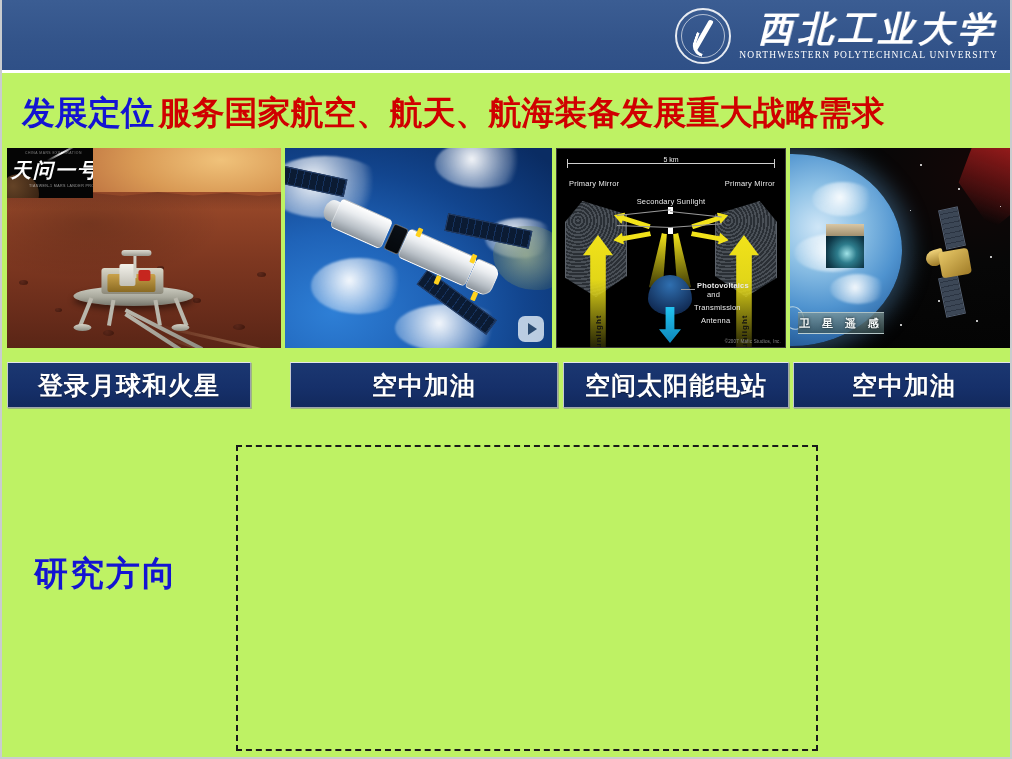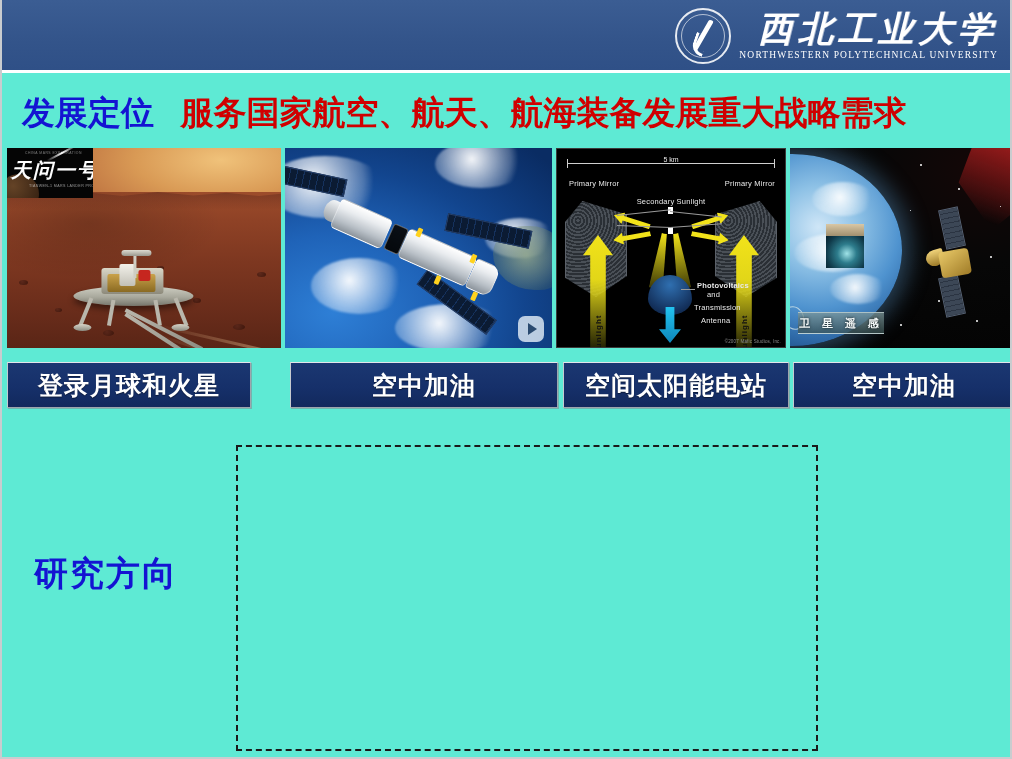"西北工业大学" .slide { background: #5eead4 -> #bef264 }
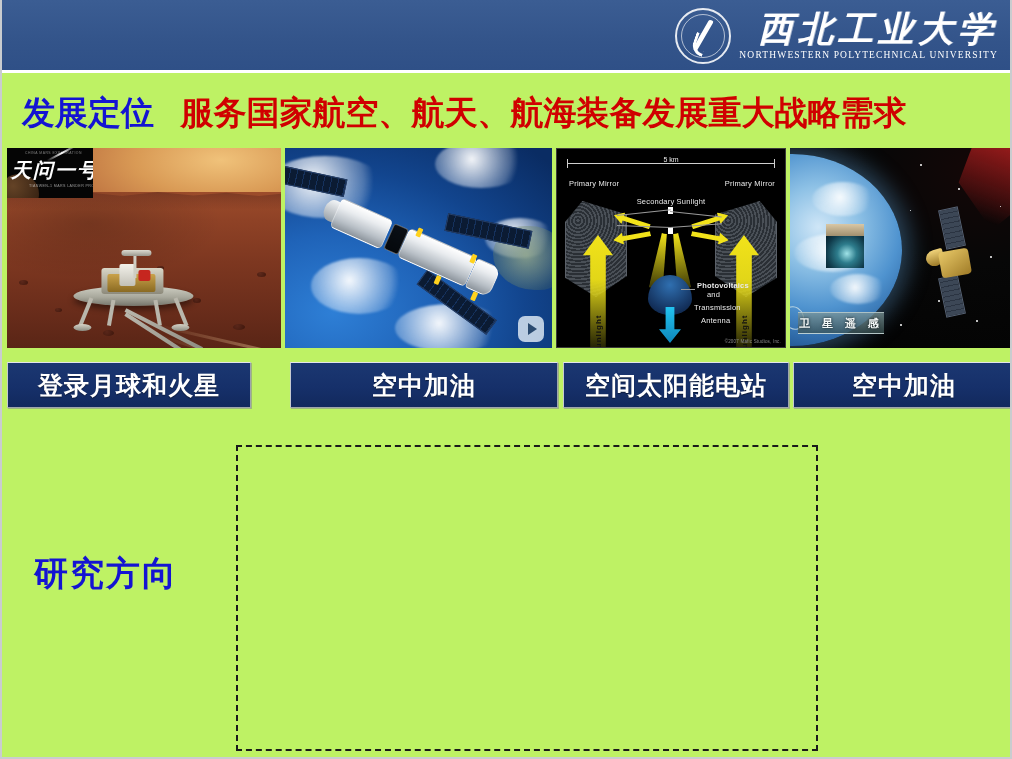"服务国家航空、航天、航海装备发展重大战略需求" .title-red { margin-left: 22px -> none }
